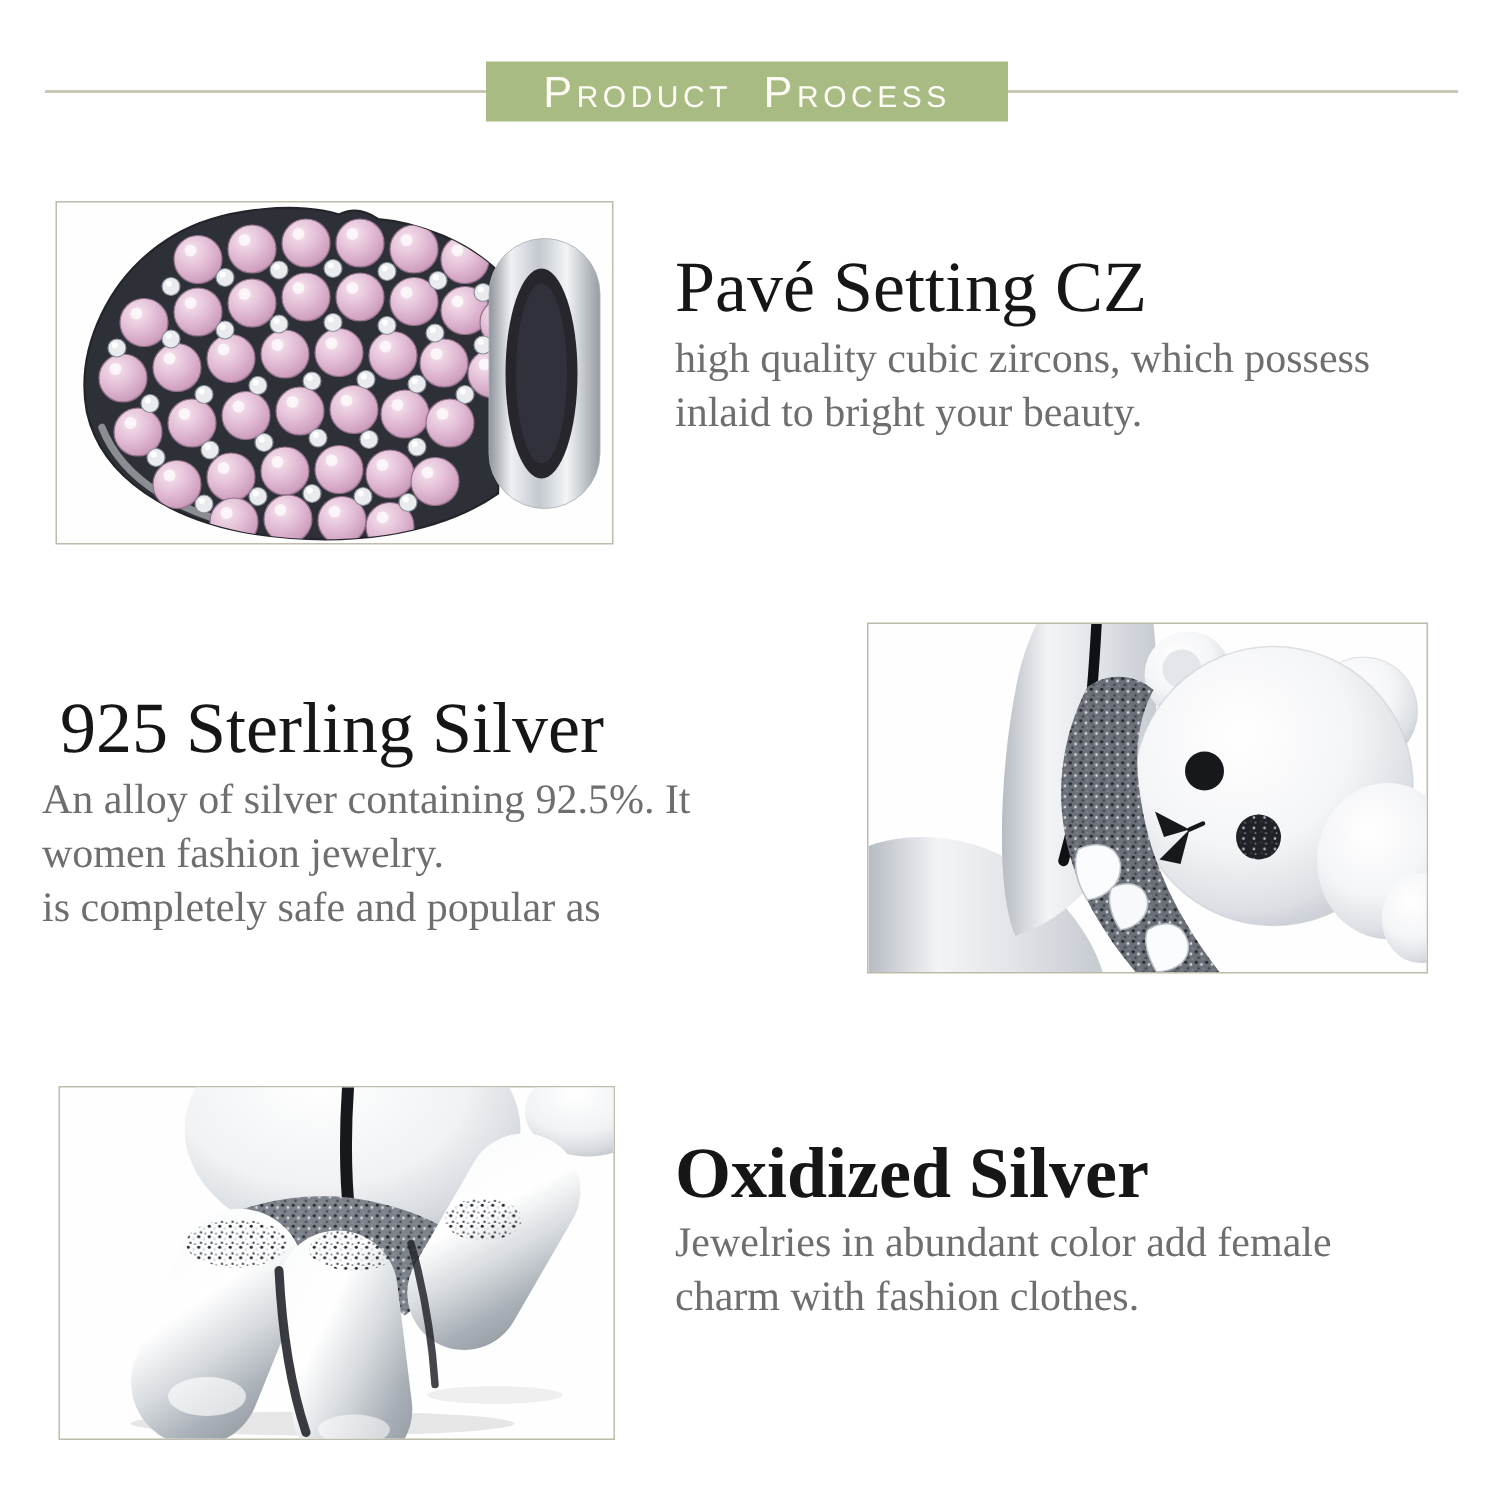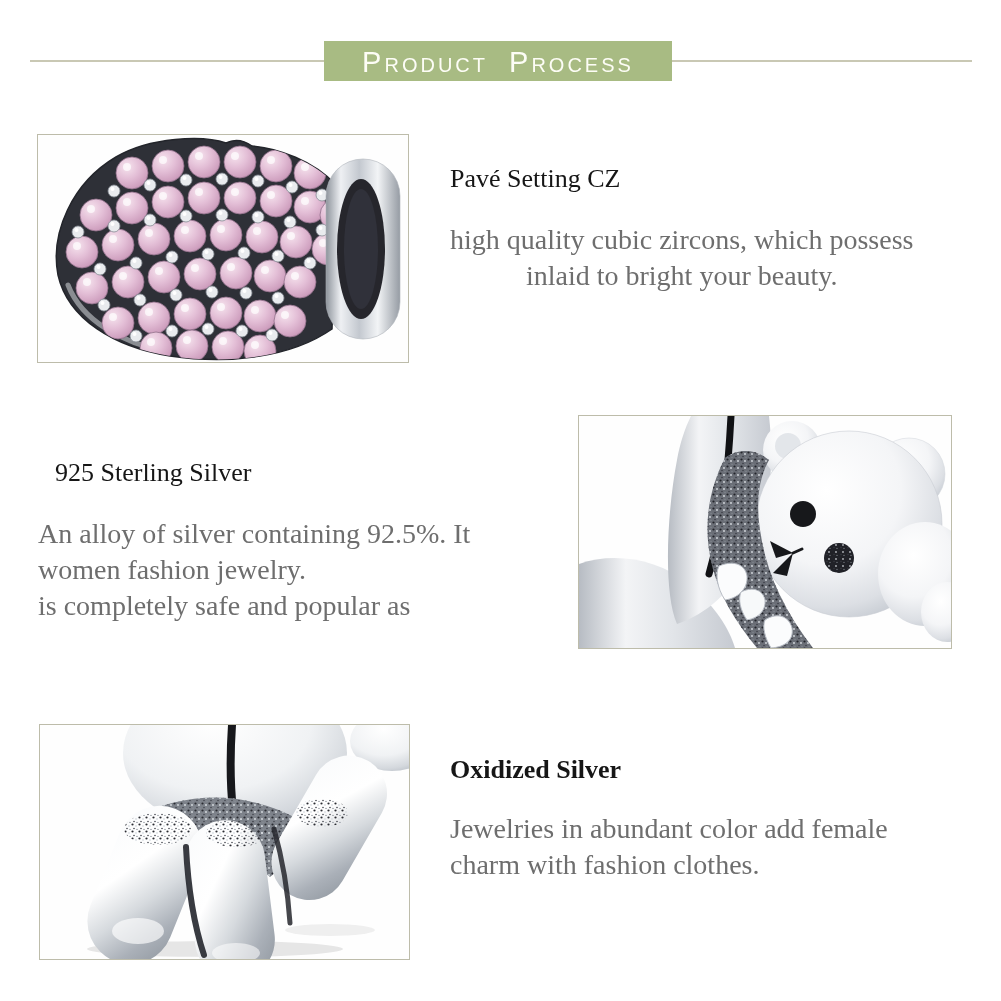"Pavé Setting CZ" .sec-title { font-size: 26px -> 48px }
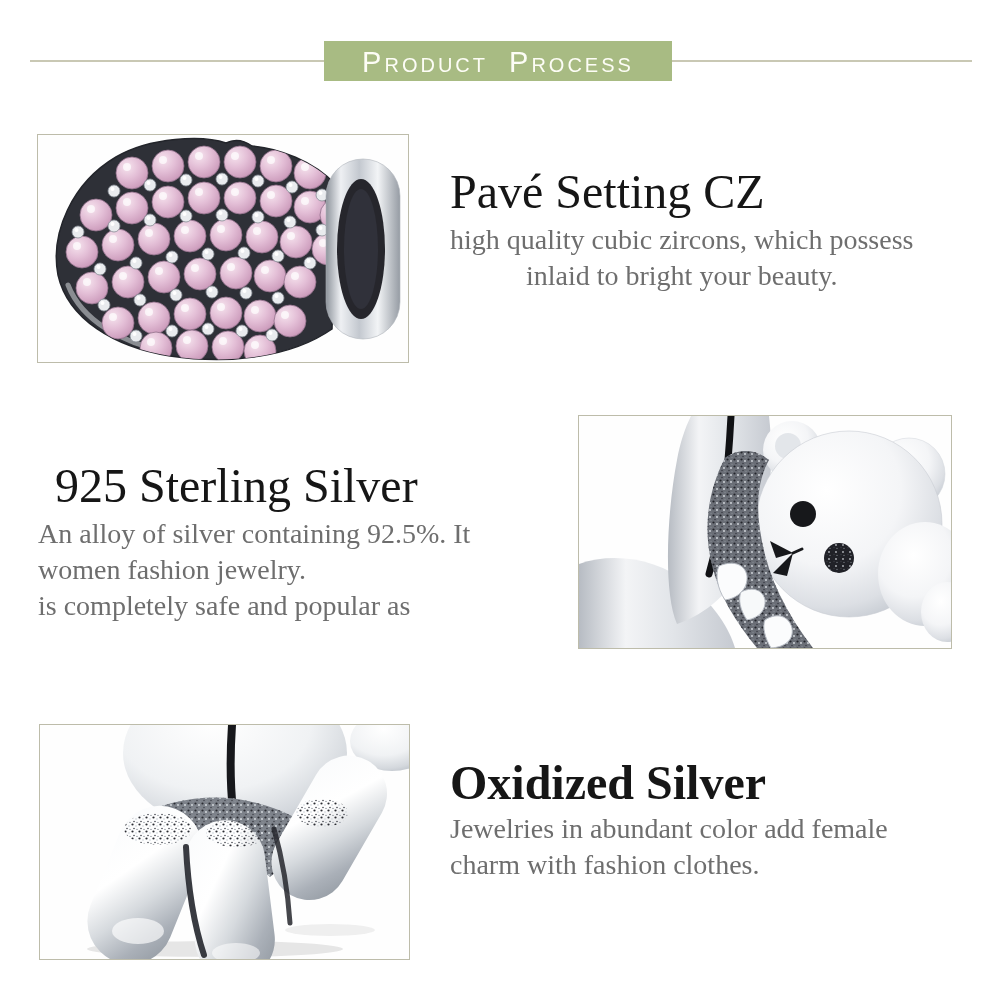"high quality cubic zircons, which" #body-1 { text-align: center -> none }
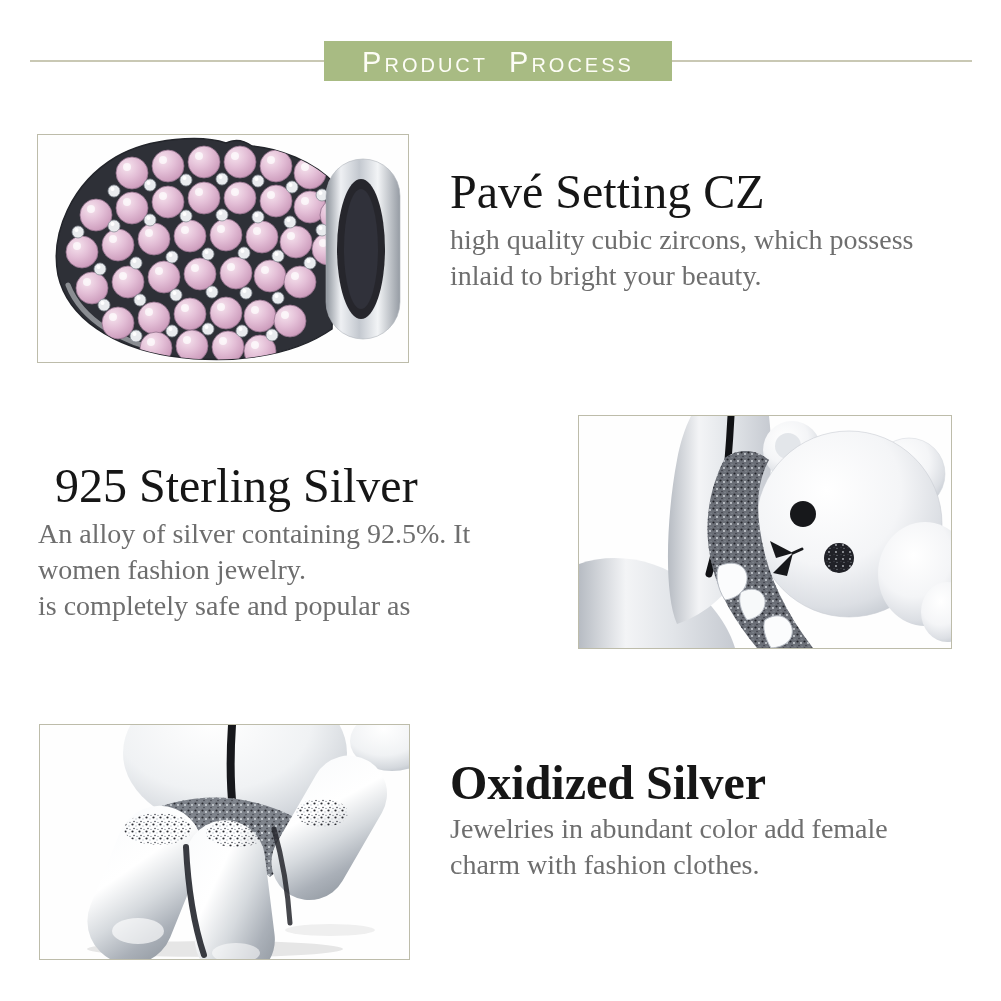"925 Sterling Silver" #title-2 { margin-left: 15px -> none }
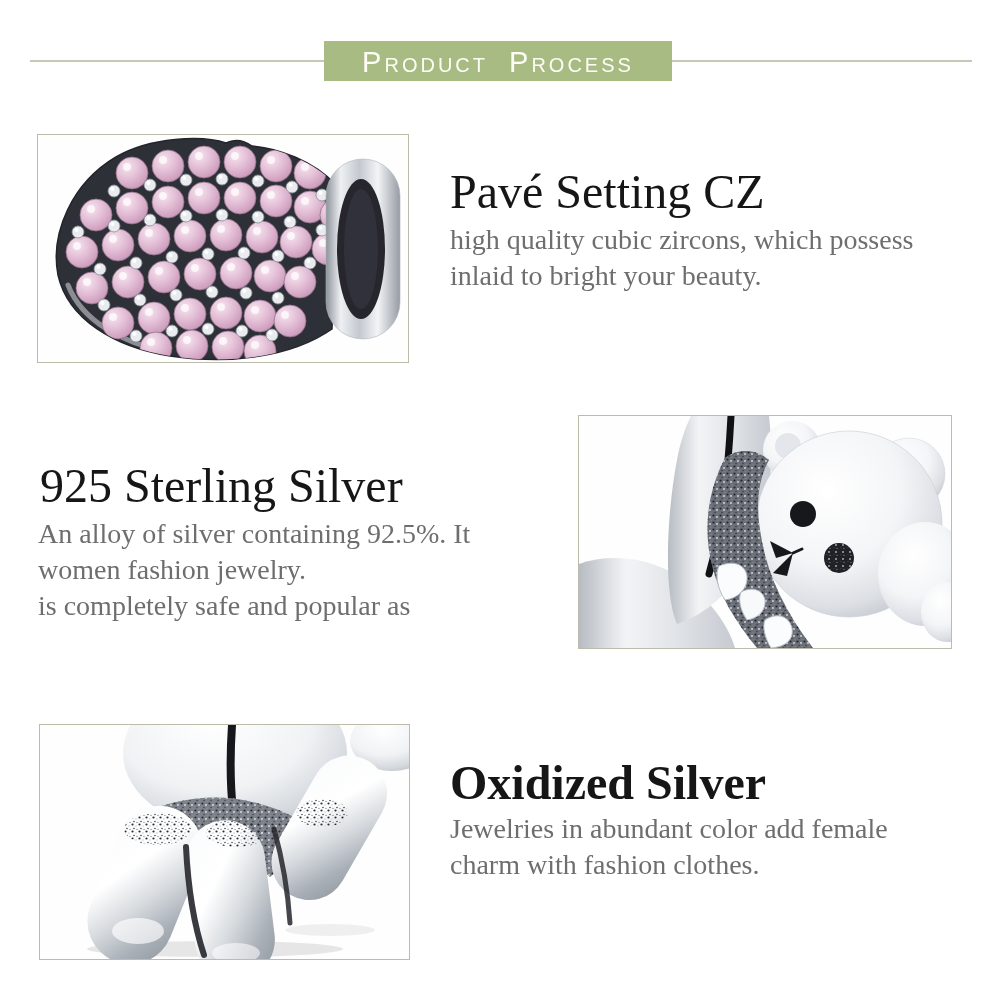"An alloy of silver containing" #body-2 { left: 38px -> 28px }
